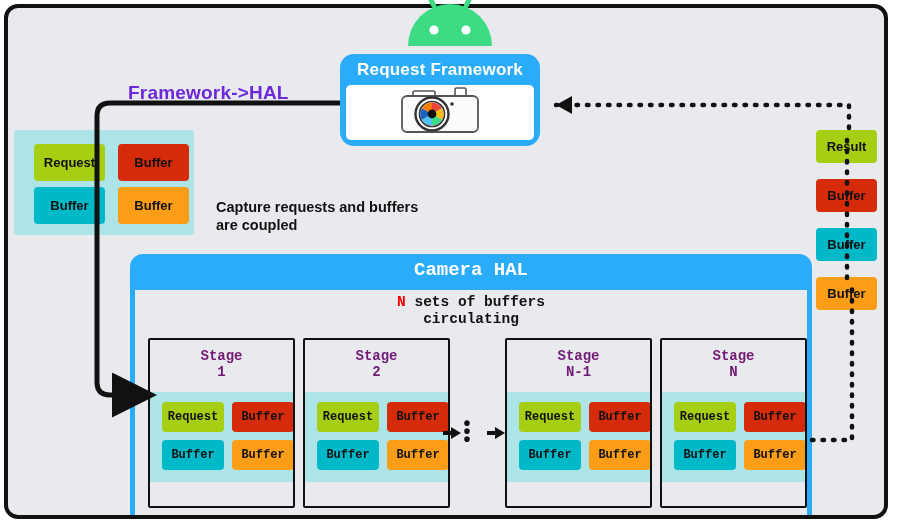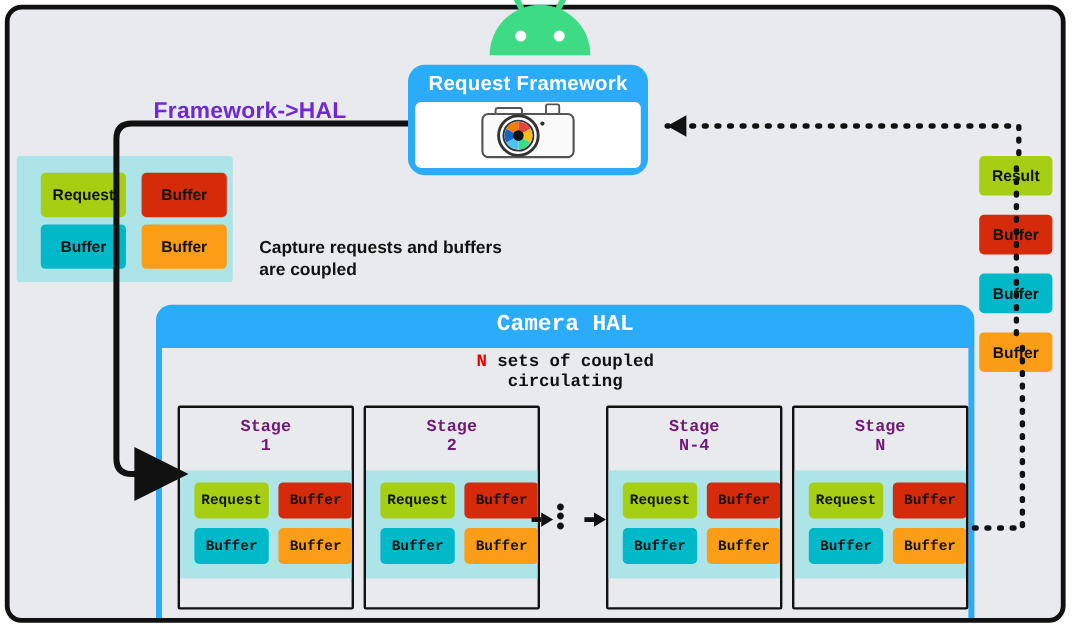"sets of coupled" span { text: coupled -> buffers }
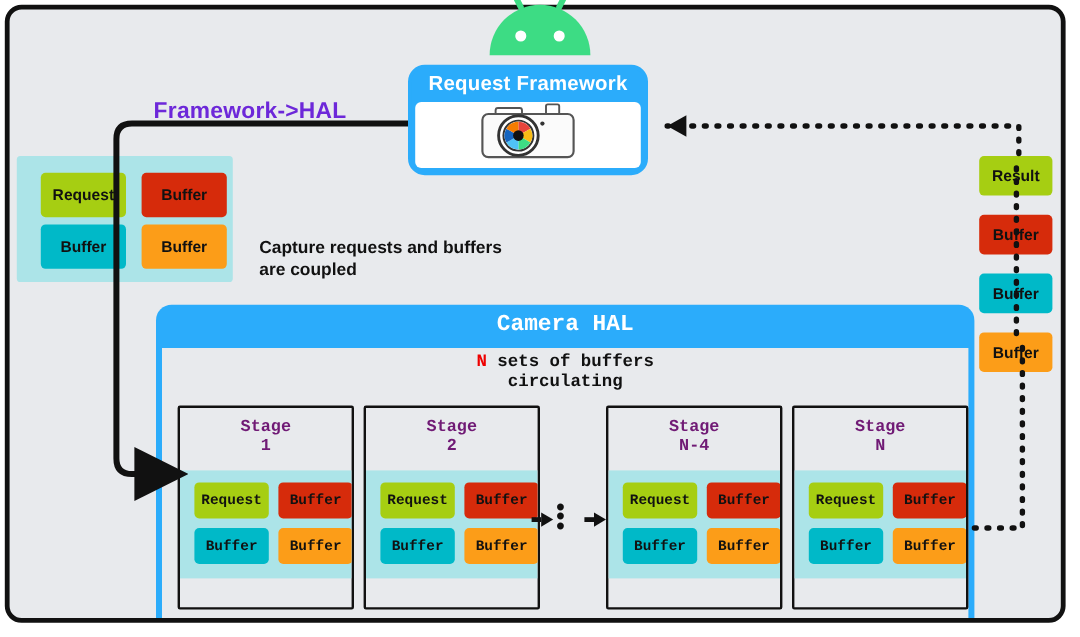"N-4" span { text: N-4 -> N-1 }
